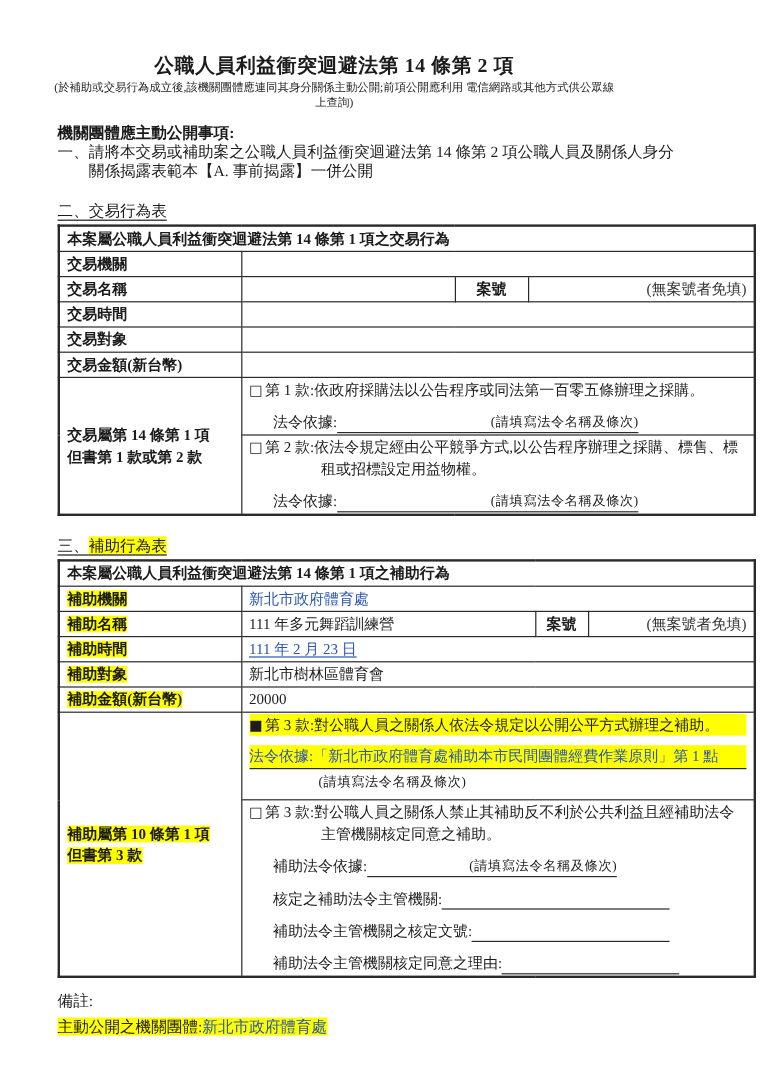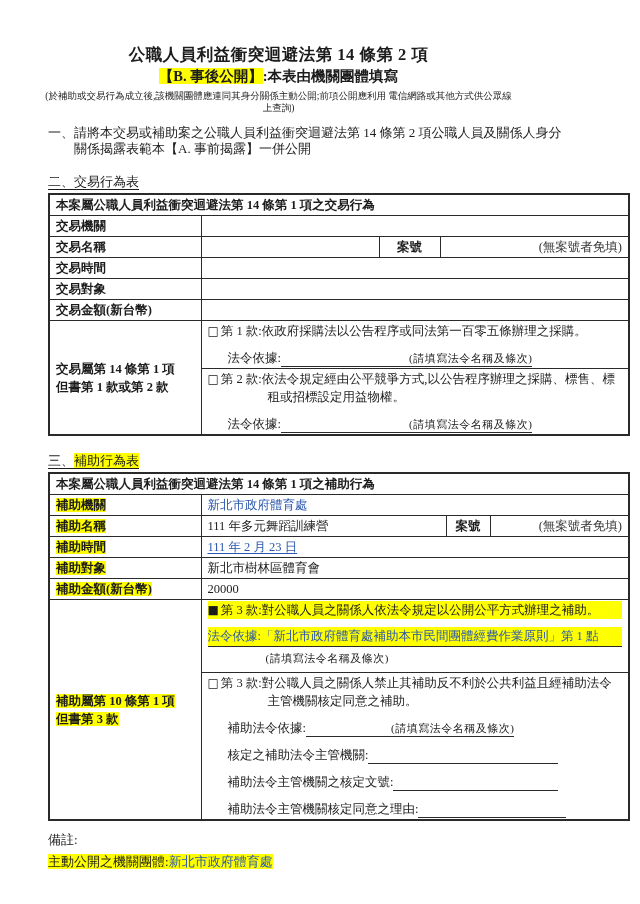"【B. 事後公開】:本表由機關團體填寫" div.t2 { html: <div><span>【B. 事後公開】</span><span>:本表由機關團體填寫</span></div> -> none }
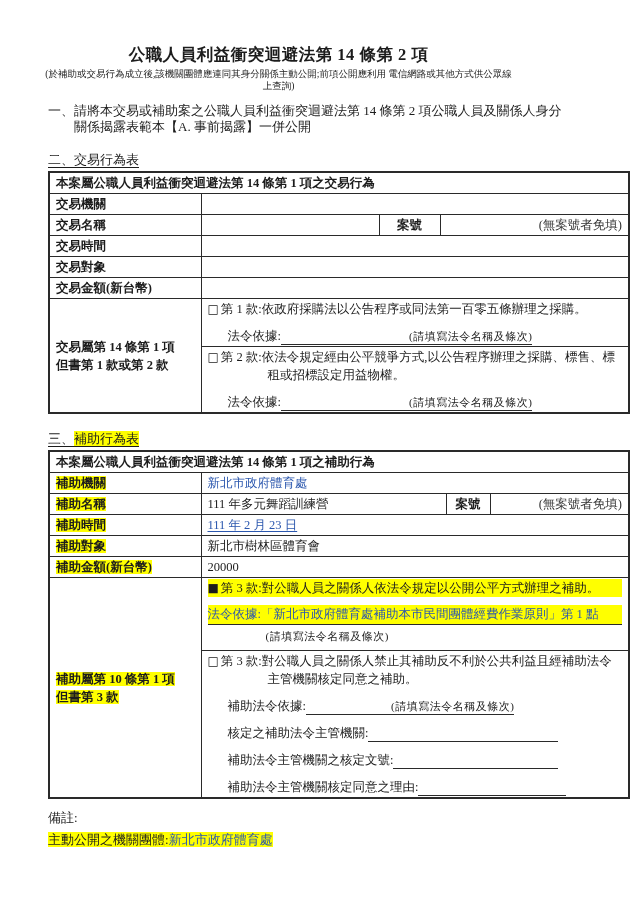"機關團體應主動公開事項:" div.notice-heading { html: none -> <div>機關團體應主動公開事項:</div> }
